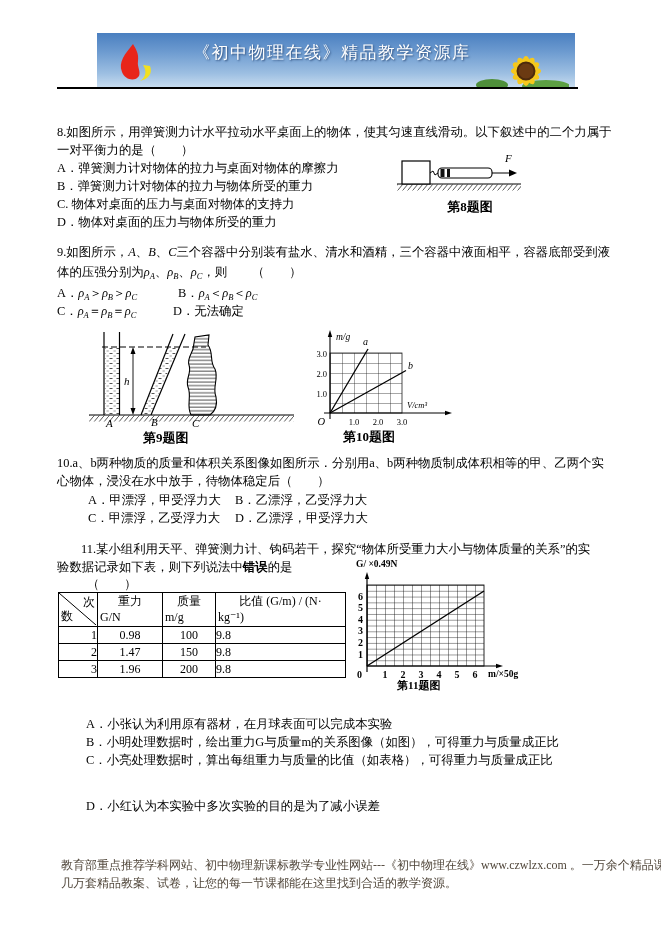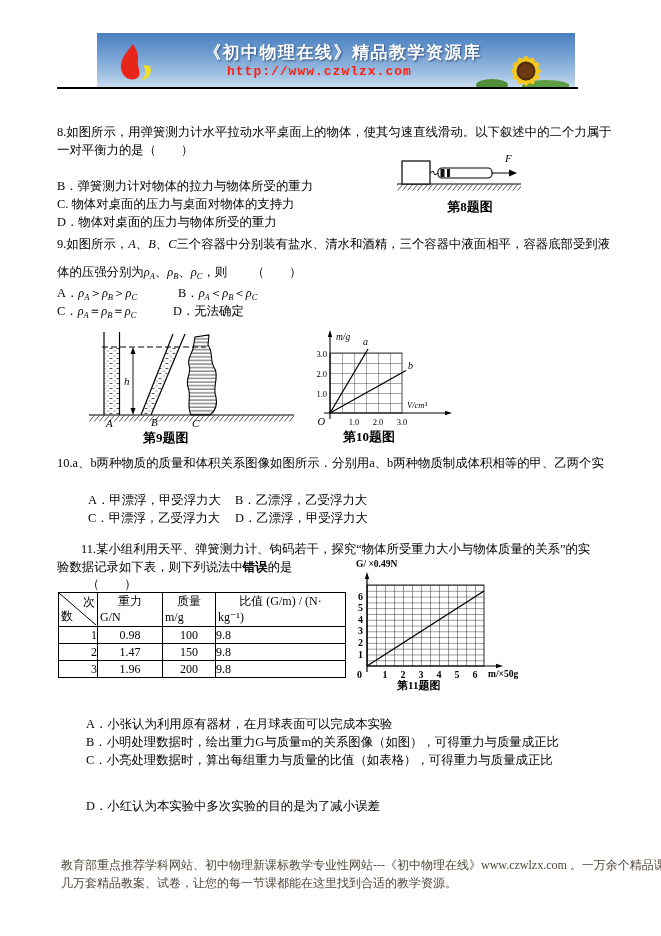"《初中物理在线》精品教学资源库" .banner-title { font-weight: bold -> normal; margin-left: 11px -> none }
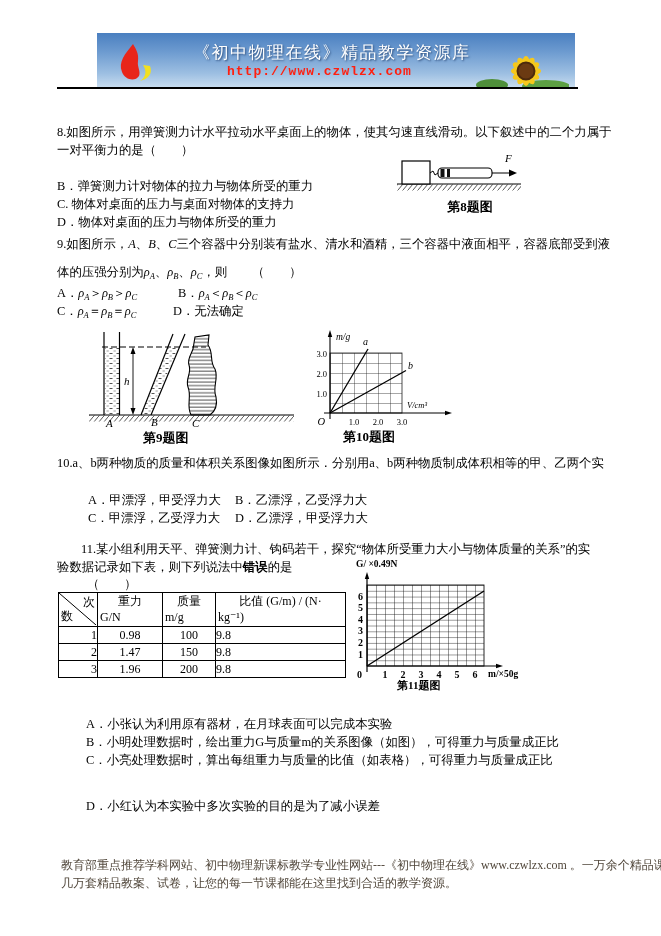"http://www.czwlzx.com" span.banner-url { html: <span>http://www.czwlzx.com</span> -> none }
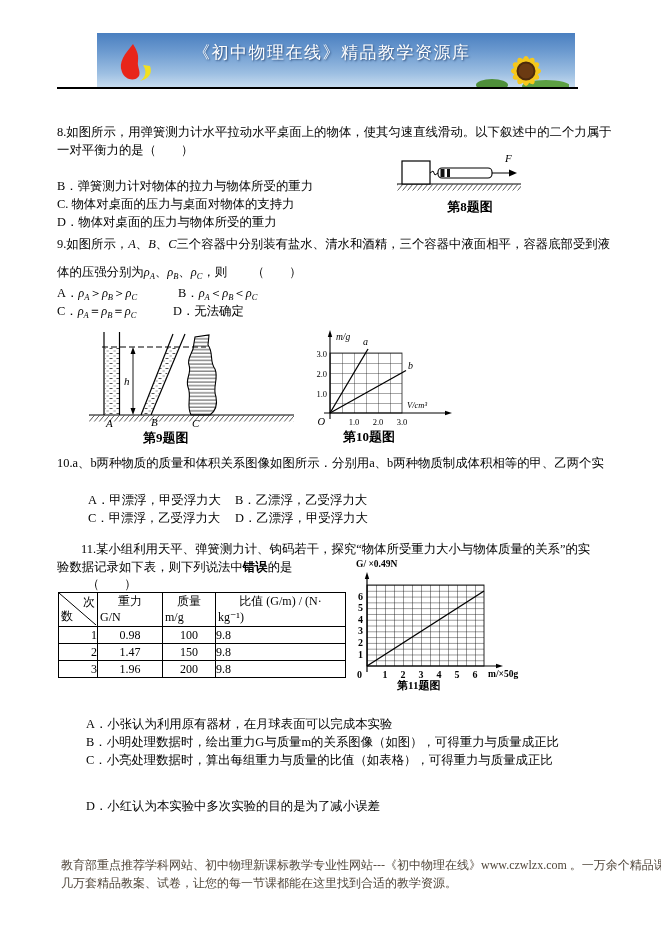"A．弹簧测力计对物体的拉力与桌面对物体的摩擦力" div.t { html: none -> <div>A．弹簧测力计对物体的拉力与桌面对物体的摩擦力</div> }
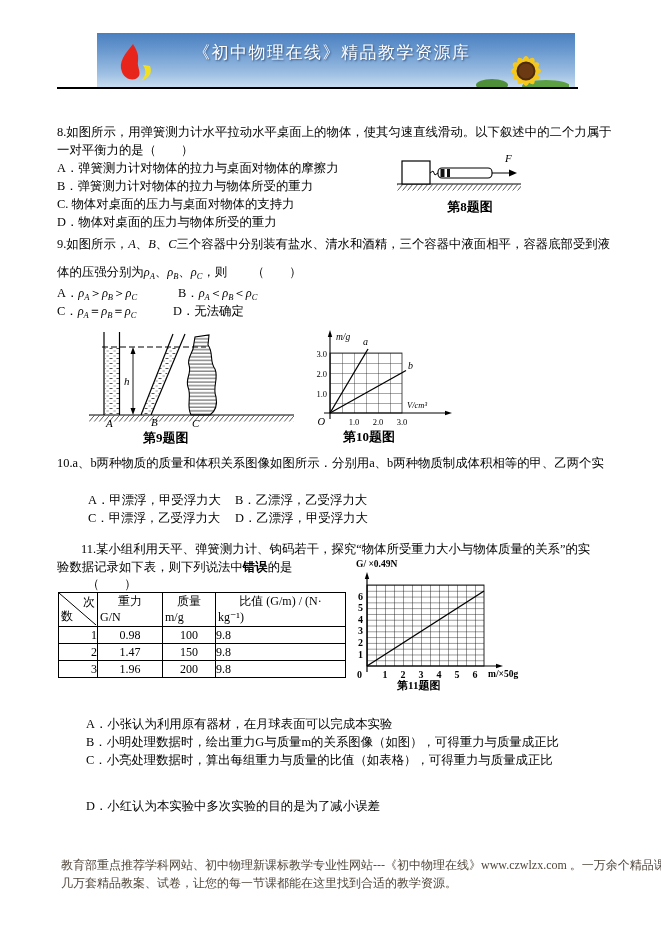"9.如图所示，A、B、C三个容器中分别装有盐水、清水和酒精，三个容器中液面相平，" div.t { top: 236px -> 244px }
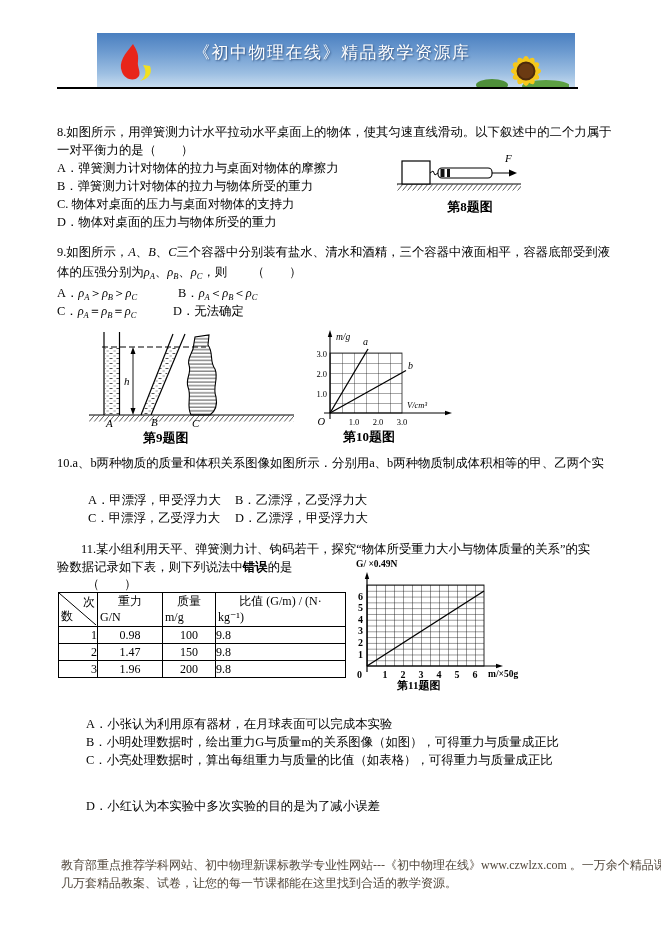"心物体，浸没在水中放手，待物体稳定后（ ）" div.t { html: none -> <div>心物体，浸没在水中放手，待物体稳定后（ ）</div> }
